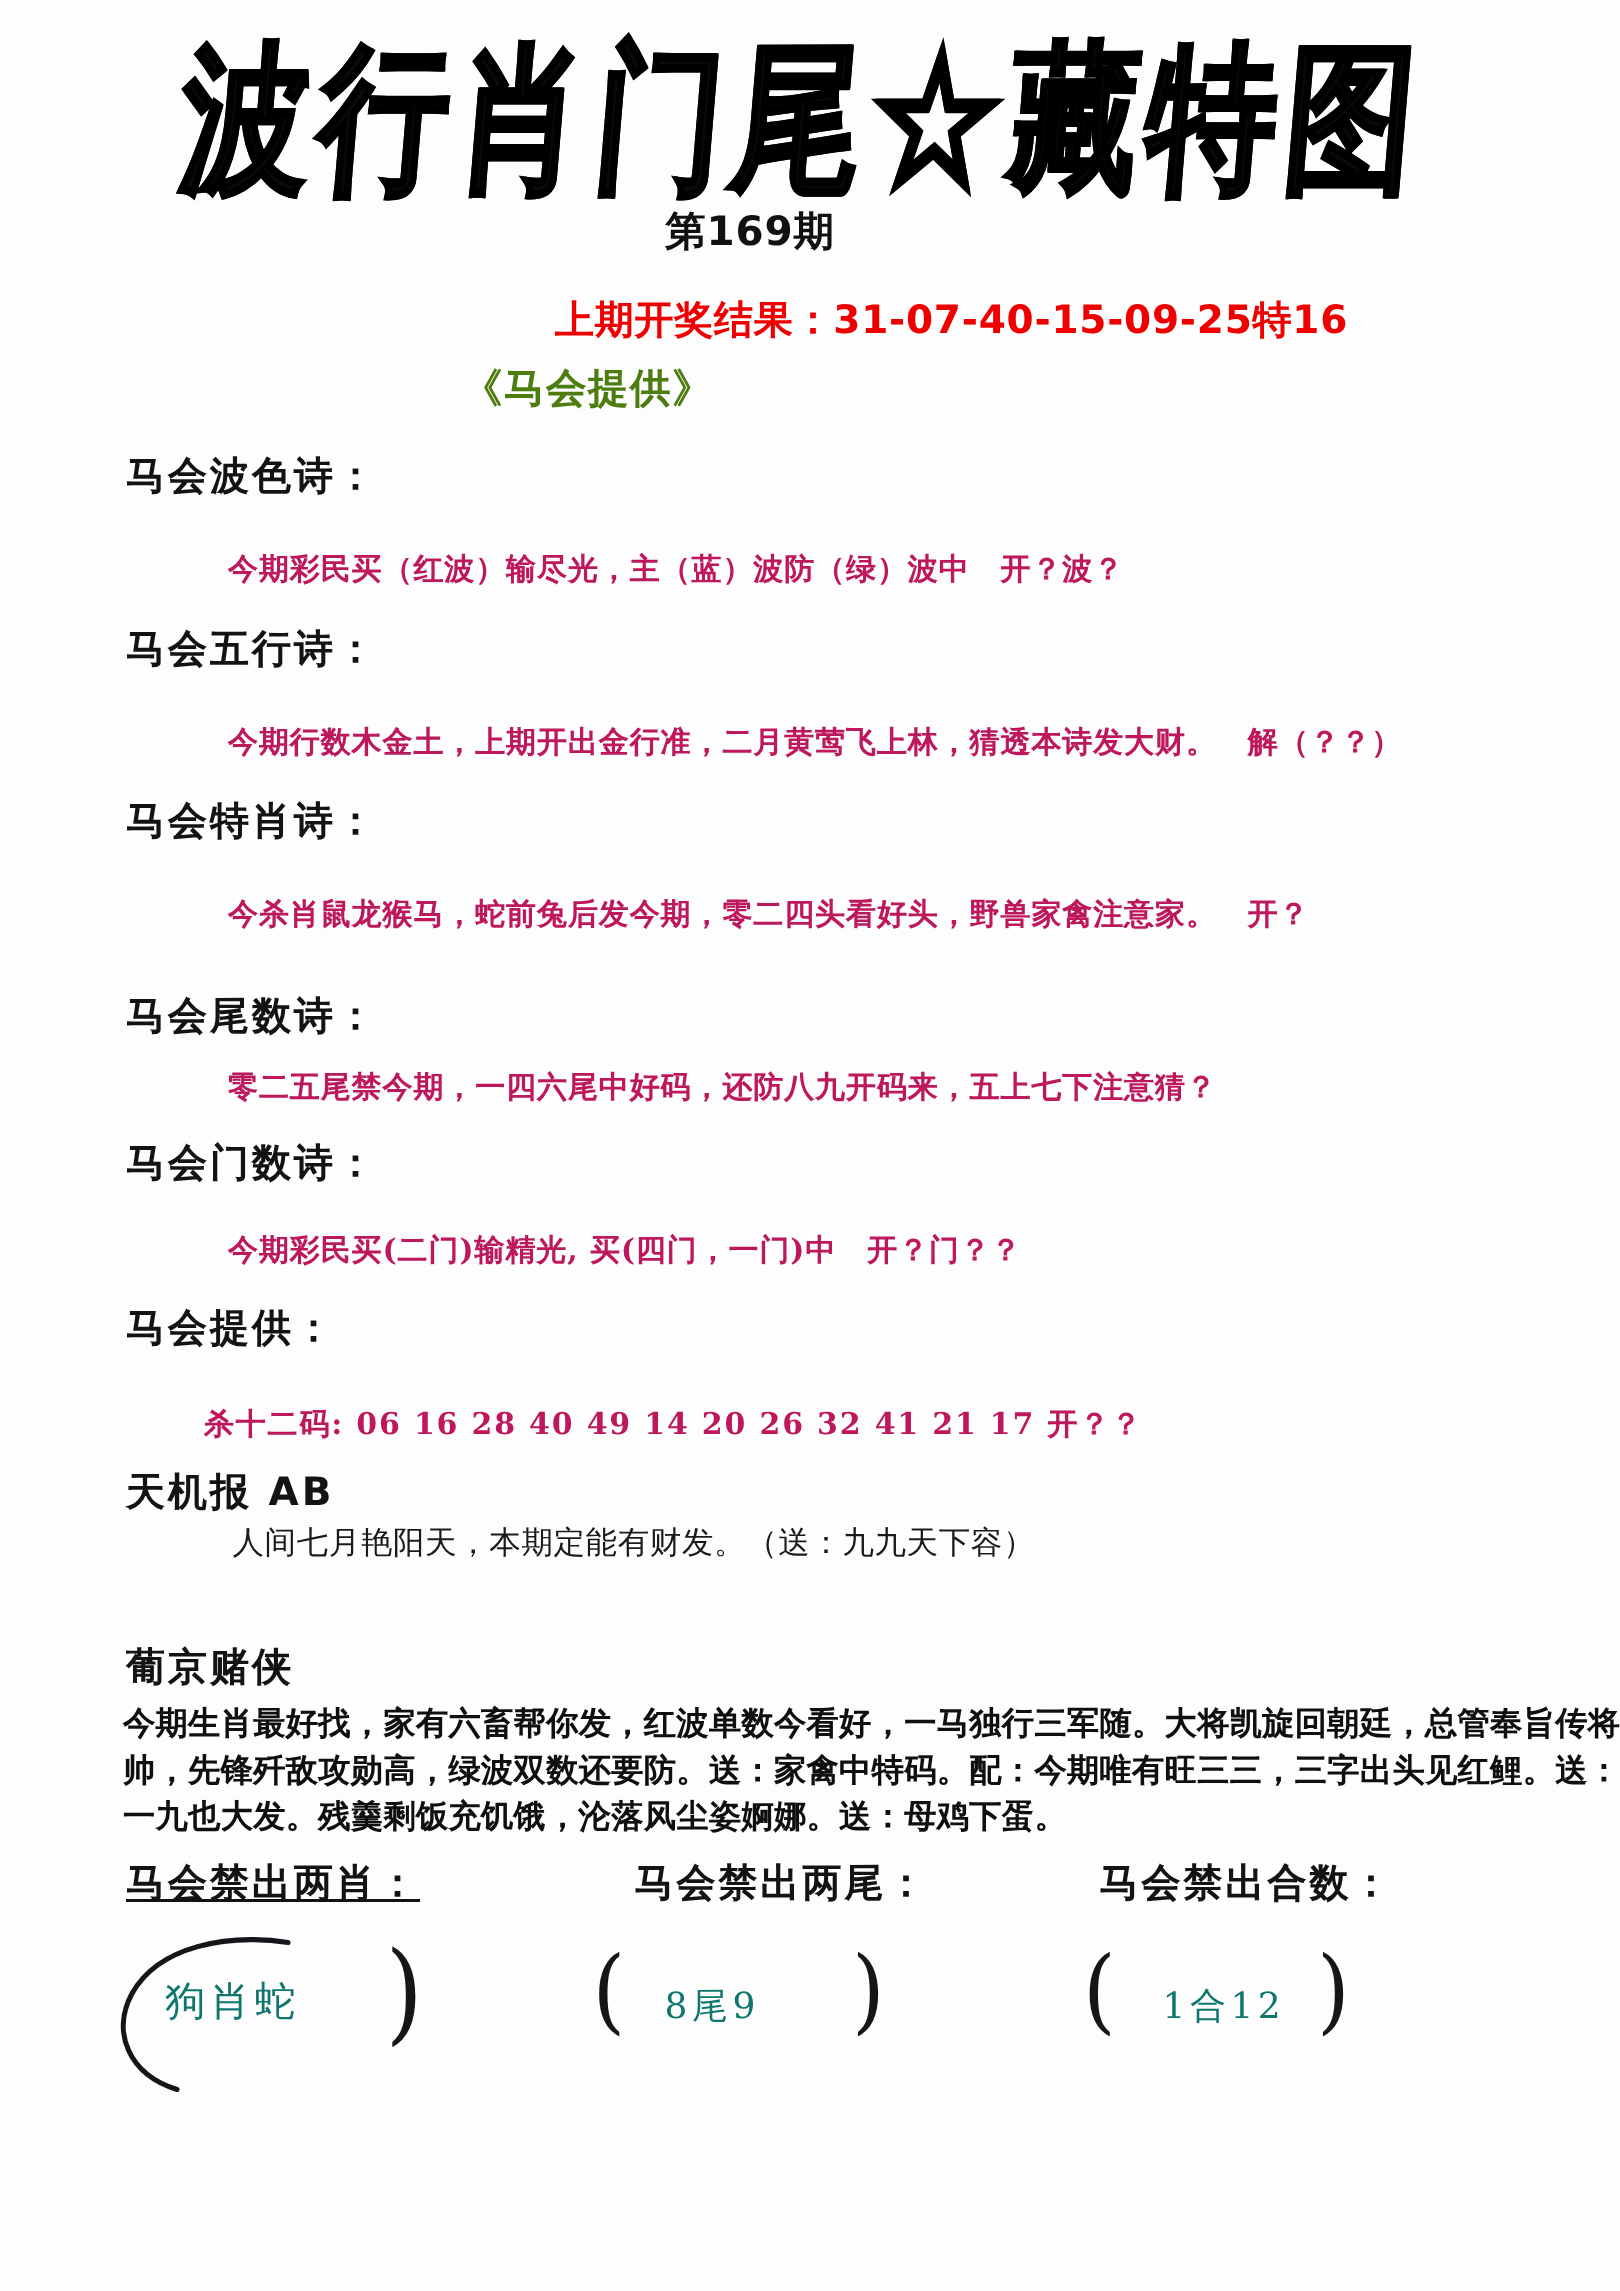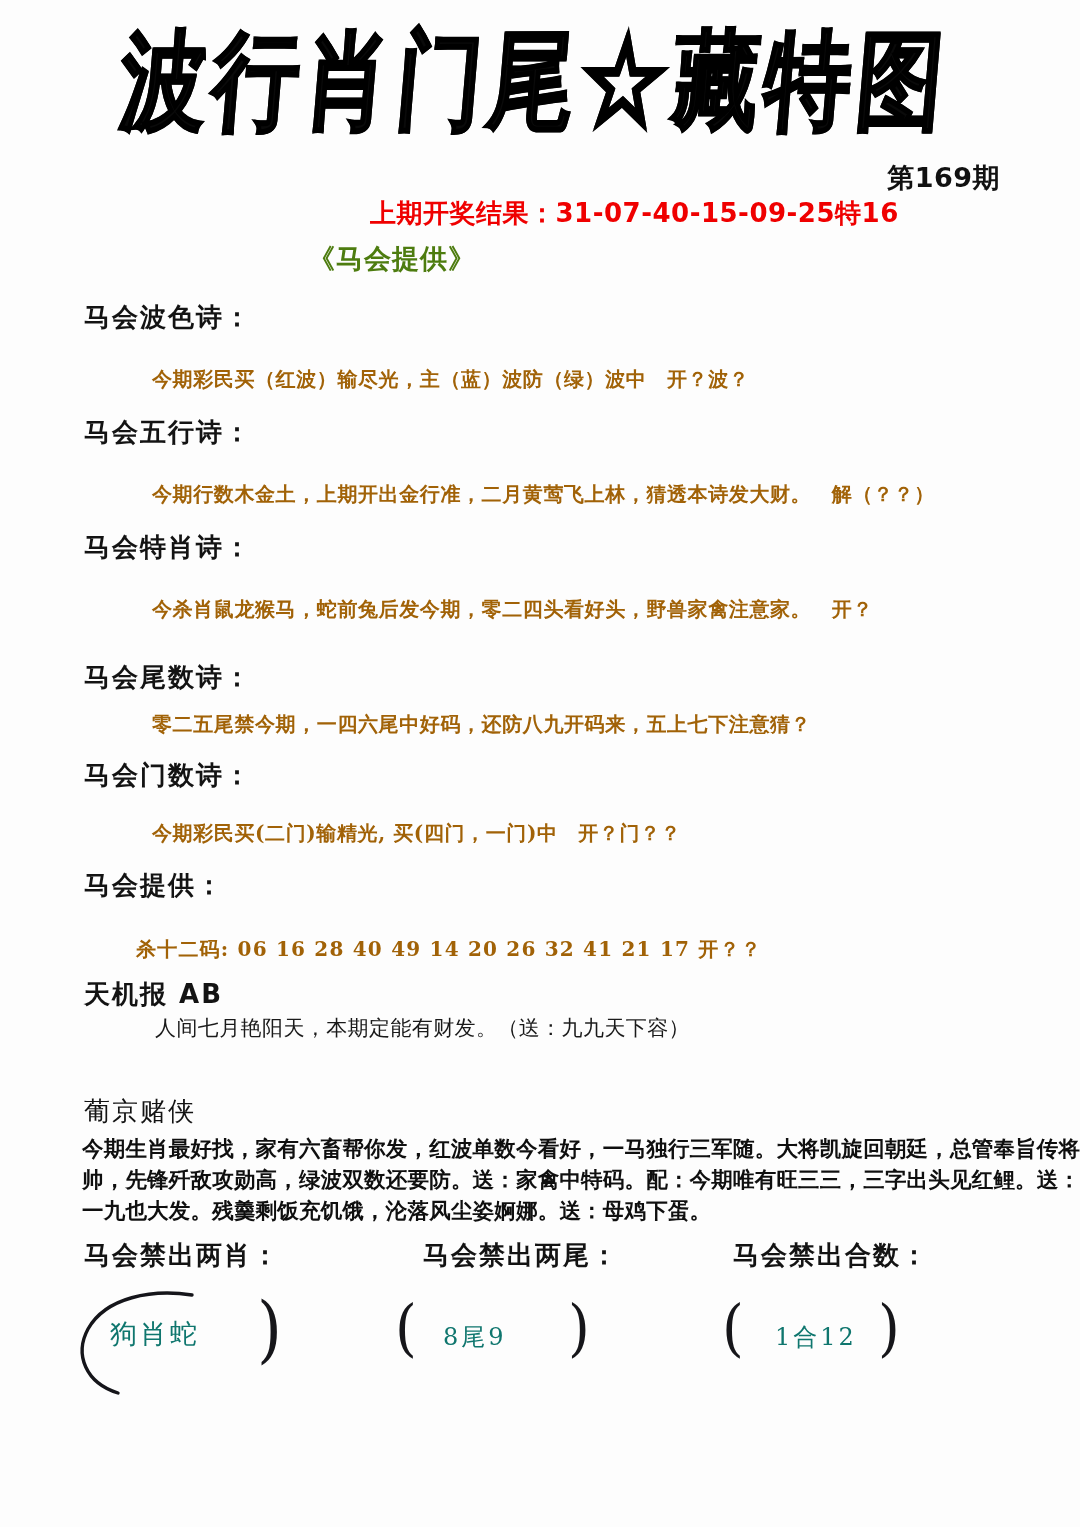"第169期" .issue-no { margin-top: 24px -> none; text-align: right -> center }
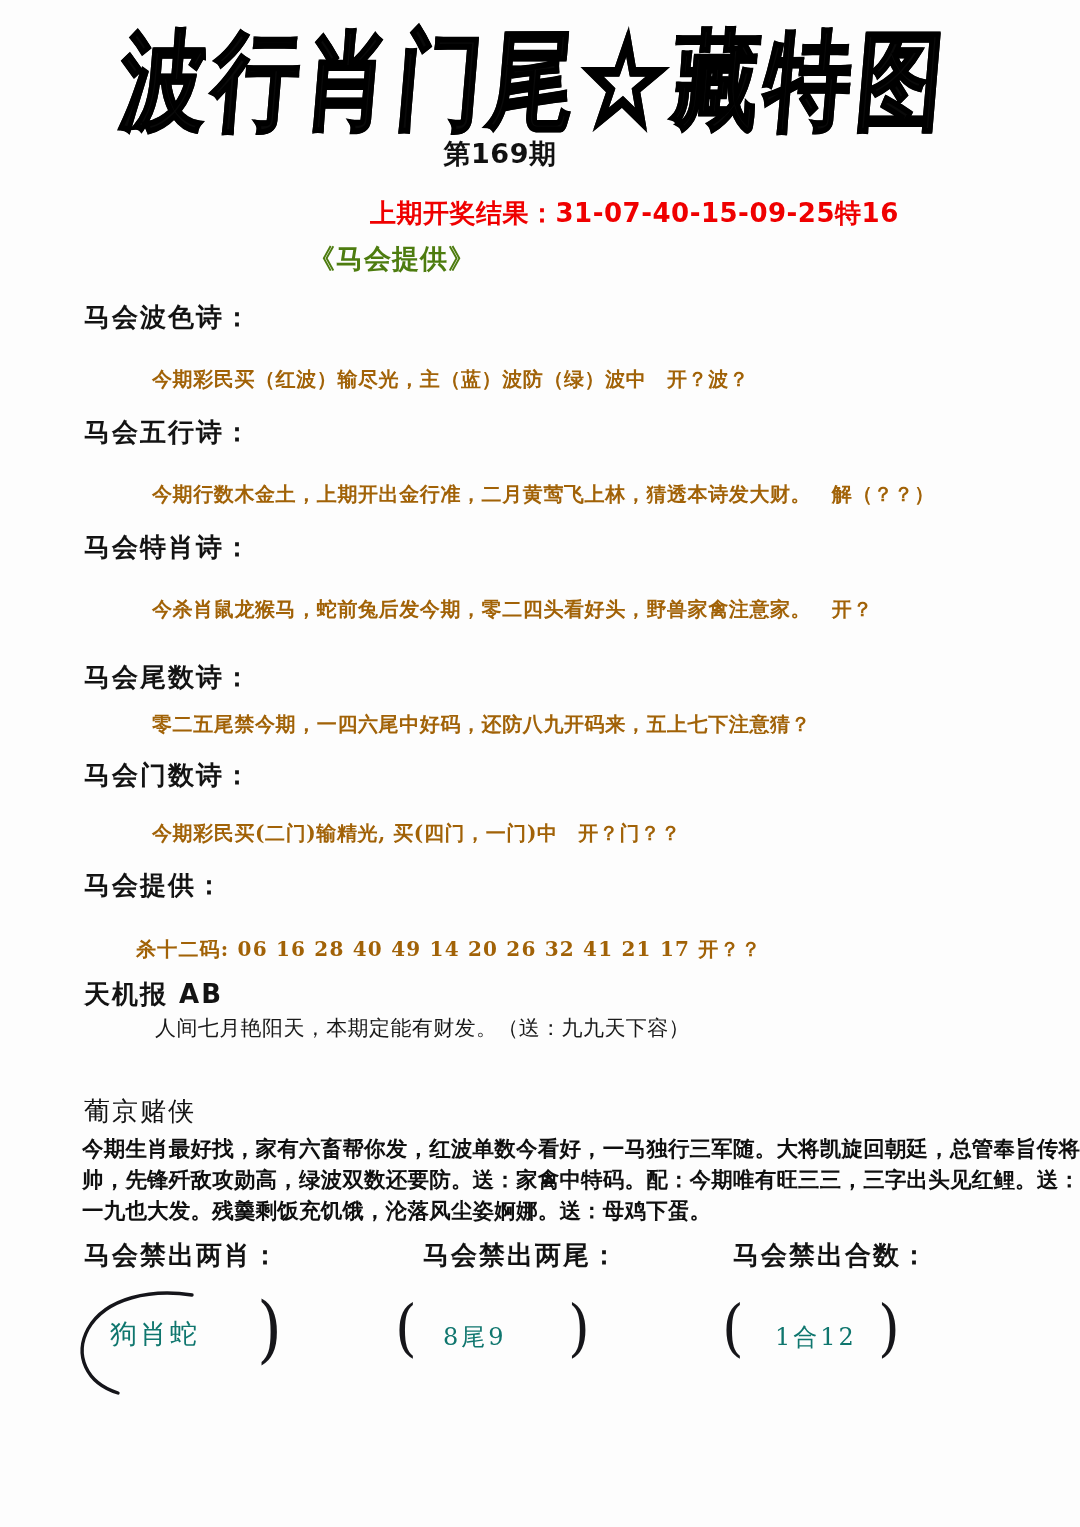"今期彩民买（红波）输尽光，主（蓝）波防（绿）波中 开？波？" .sec-body { color: #a16207 -> #be185d }
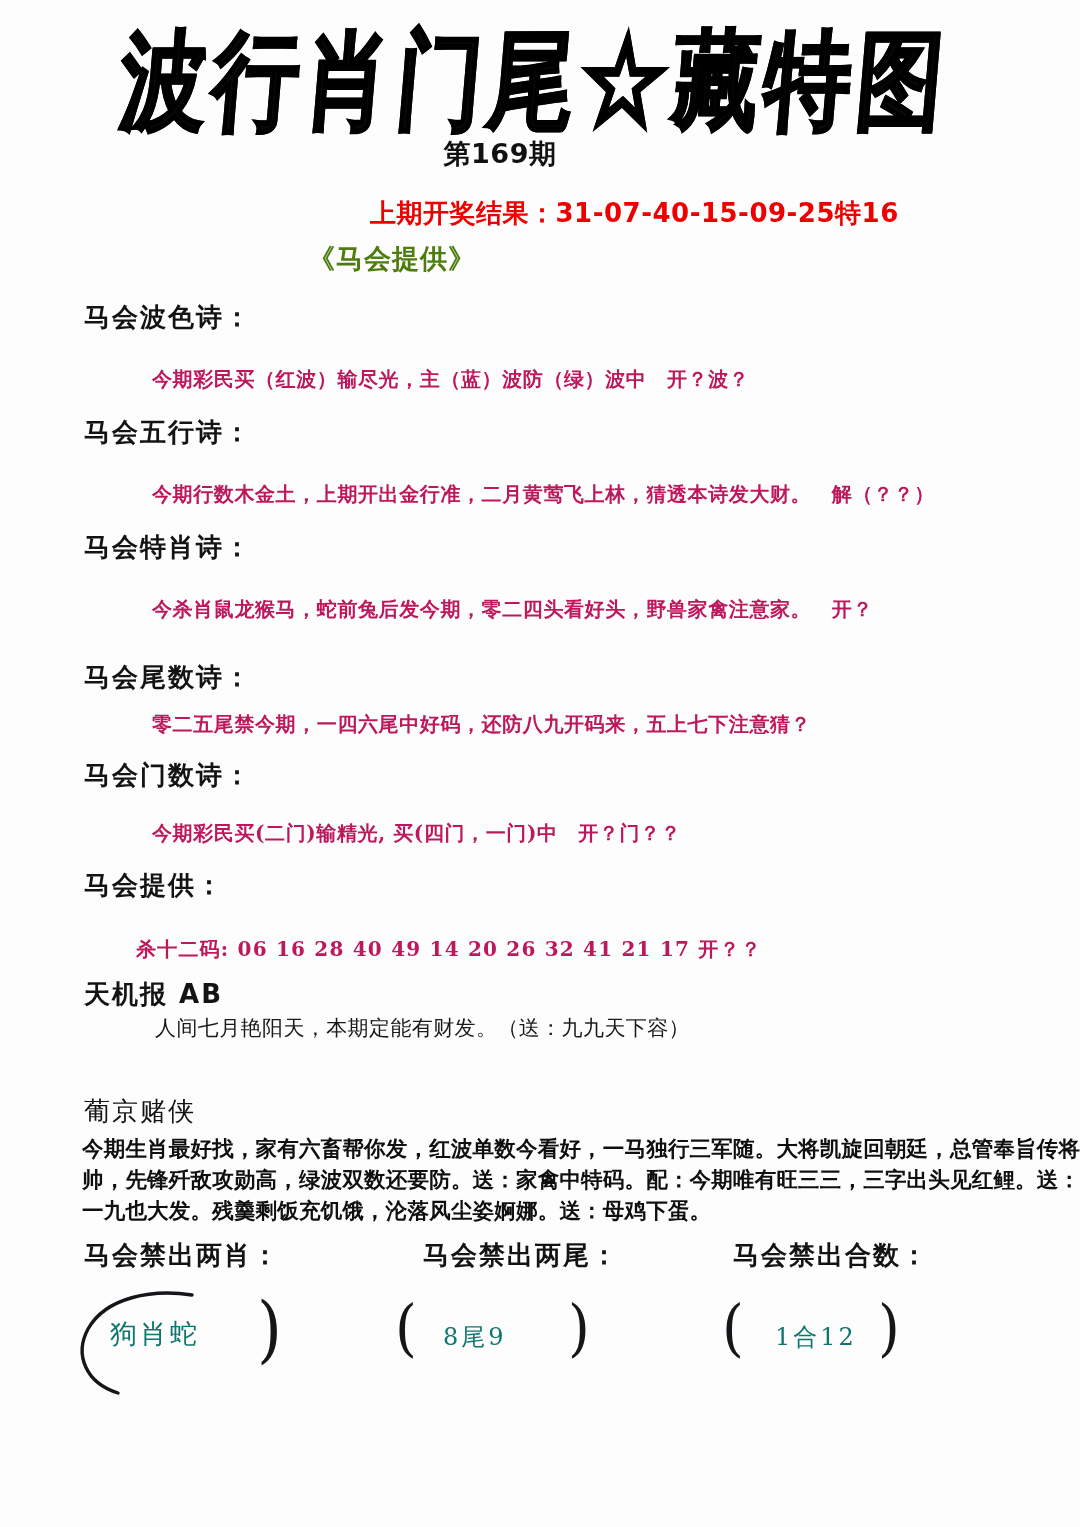"葡京赌侠" .pujing-head { font-weight: 400 -> 700 }
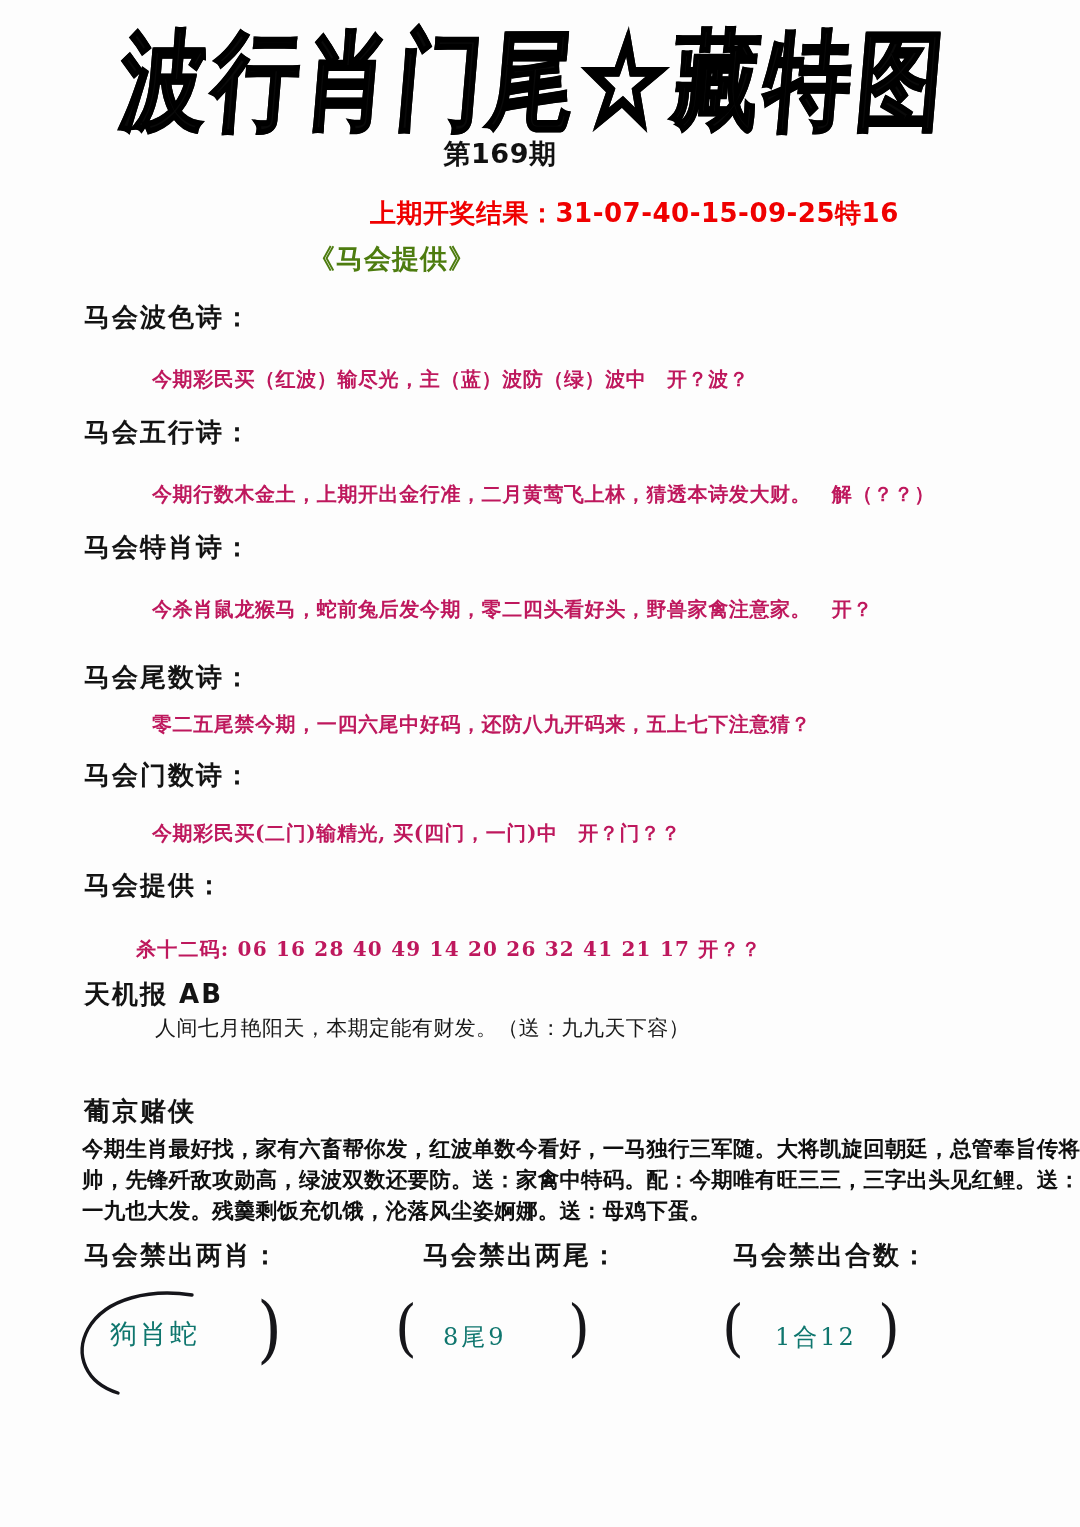"马会禁出两肖：" .fh1 { text-decoration: none -> underline }
